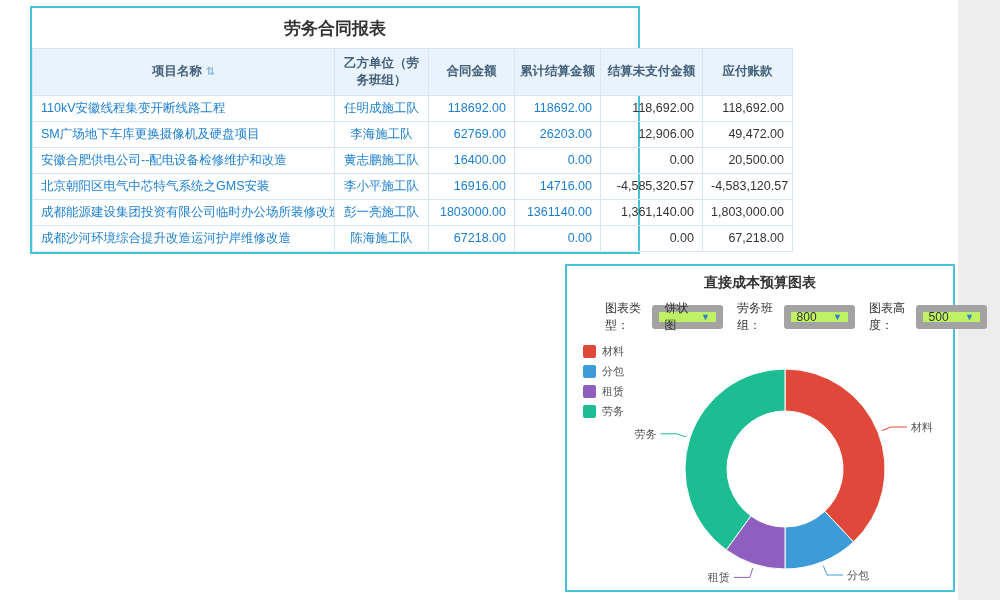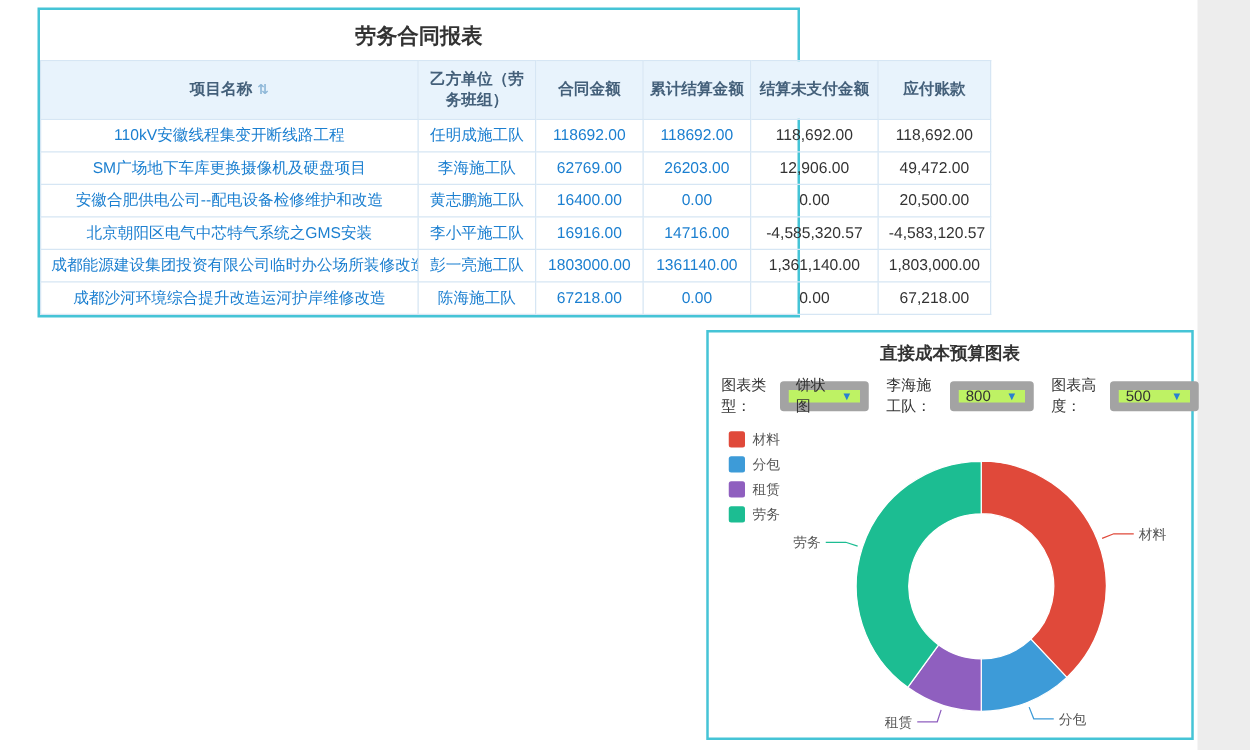"110kV安徽线程集变开断线路工程" table.report th, table.report td { text-align: center -> none }
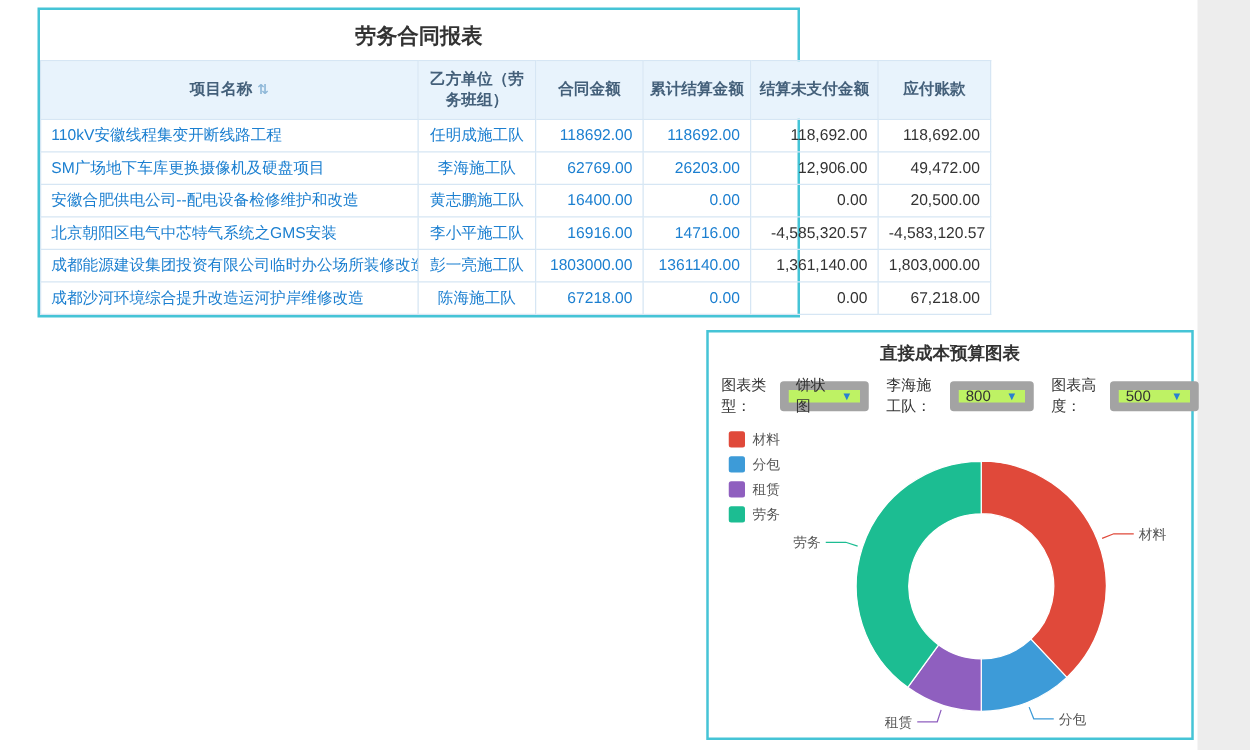"图表类型：" .chart-controls { margin-left: none -> 28px }
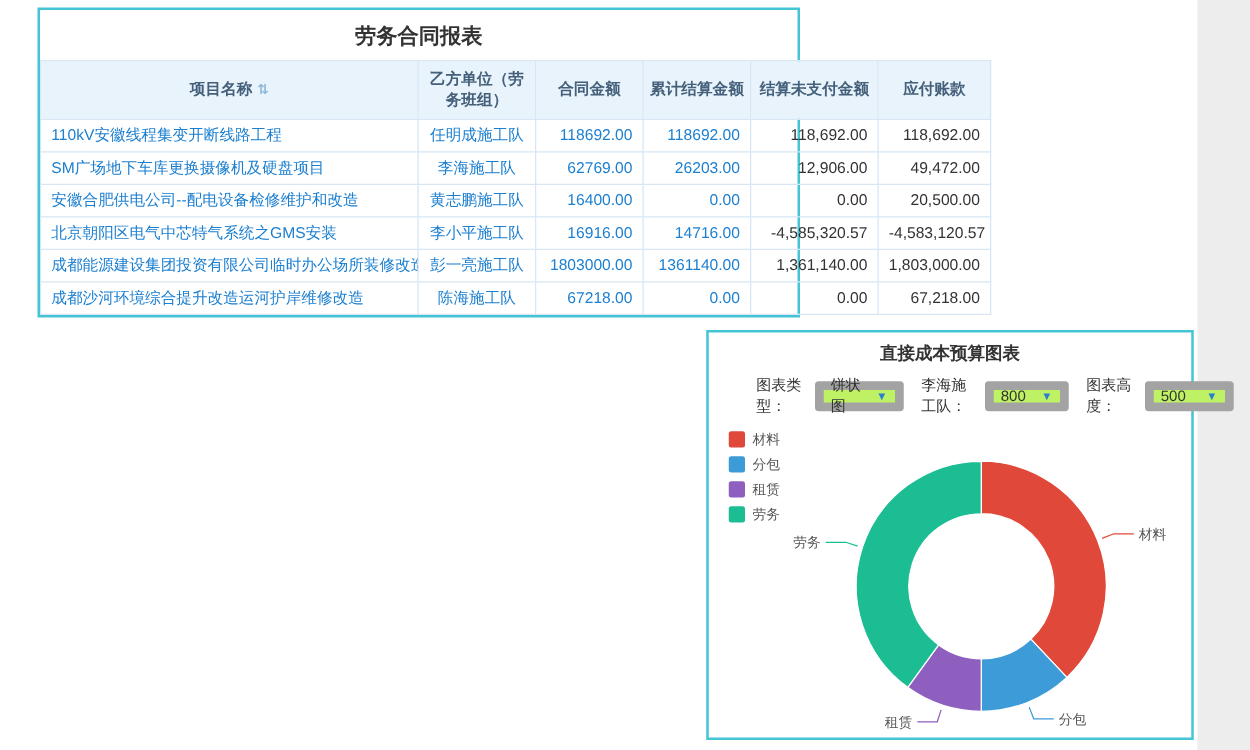"李海施工队：" span { text: 李海施工队 -> 劳务班组 }
